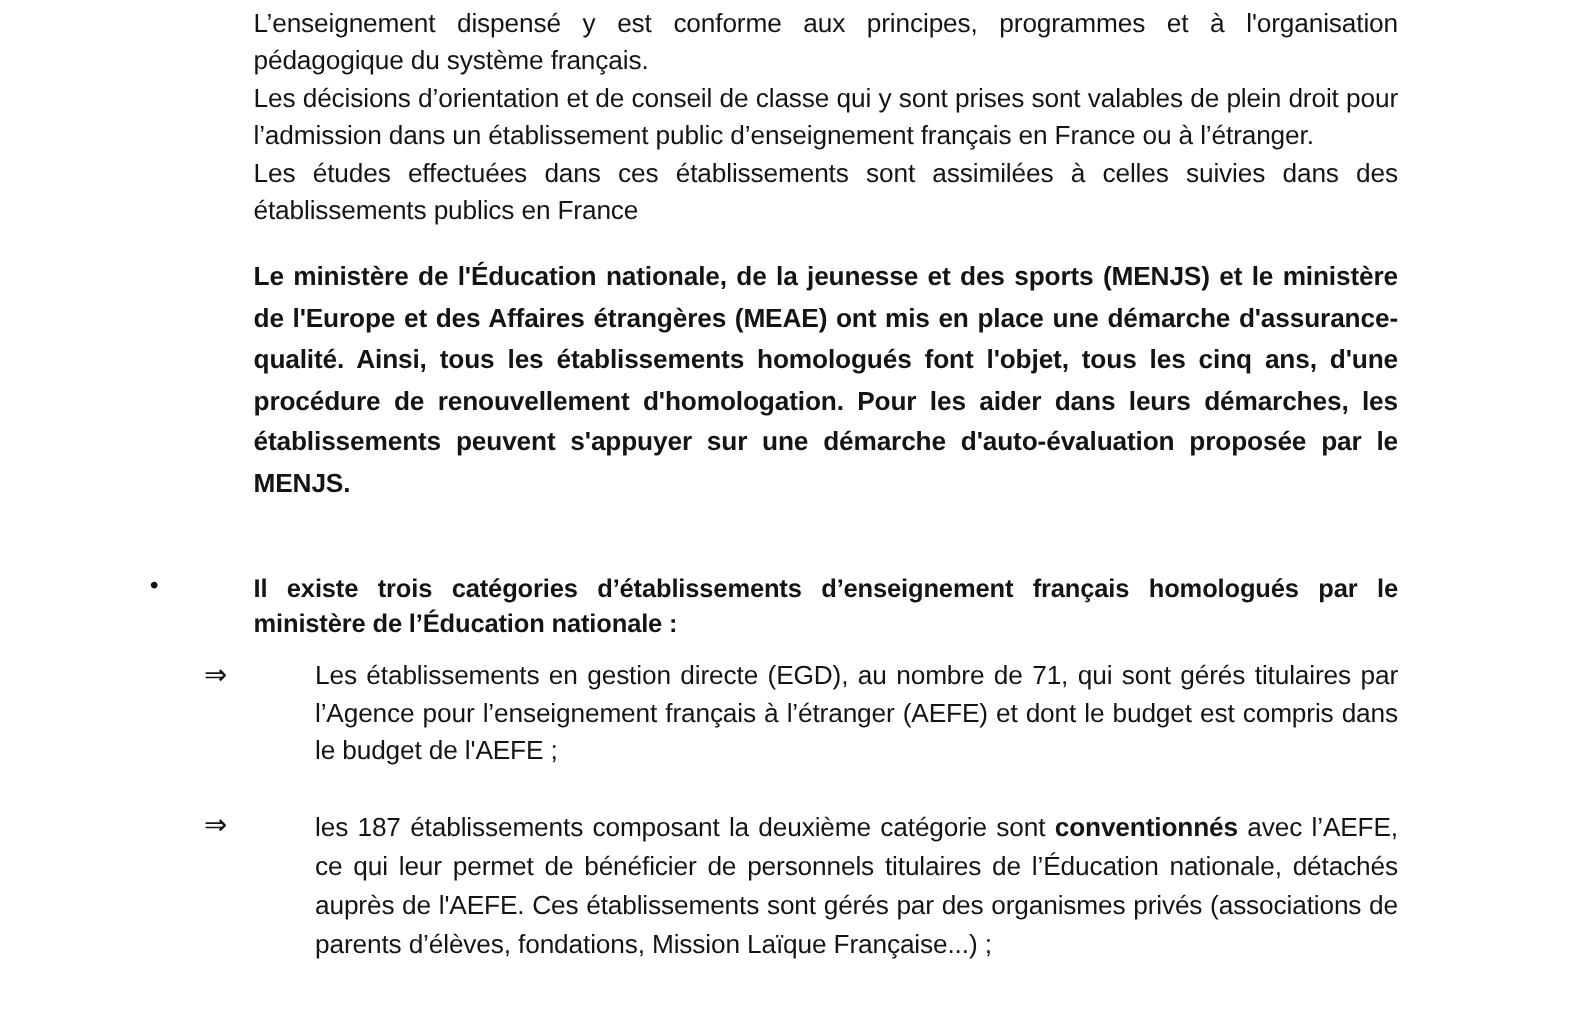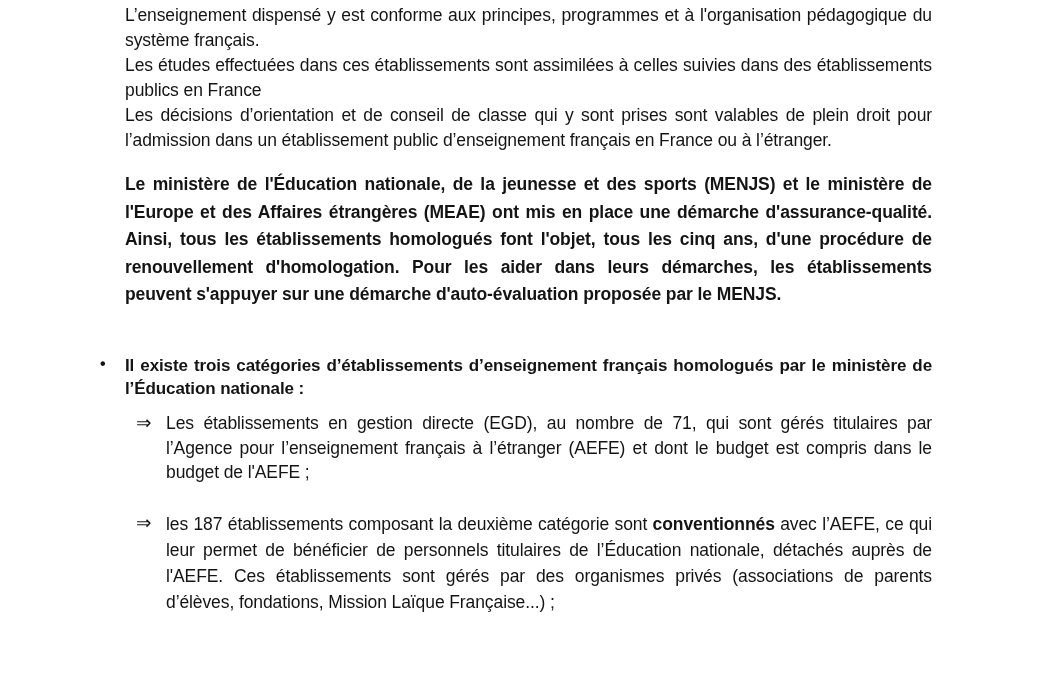"L’enseignement dispensé y est conforme" .t { margin-left: none -> 44px }
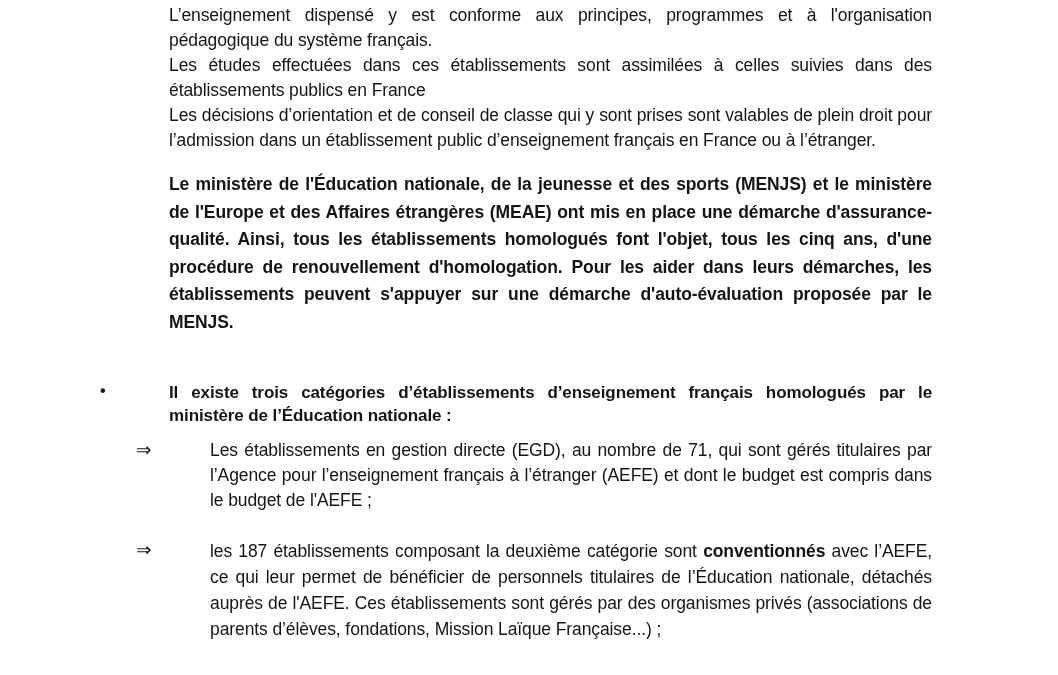"Les études effectuées dans ces" p.t { order: before "Les décisions d’orientation et de" -> after "Les décisions d’orientation et de" }
